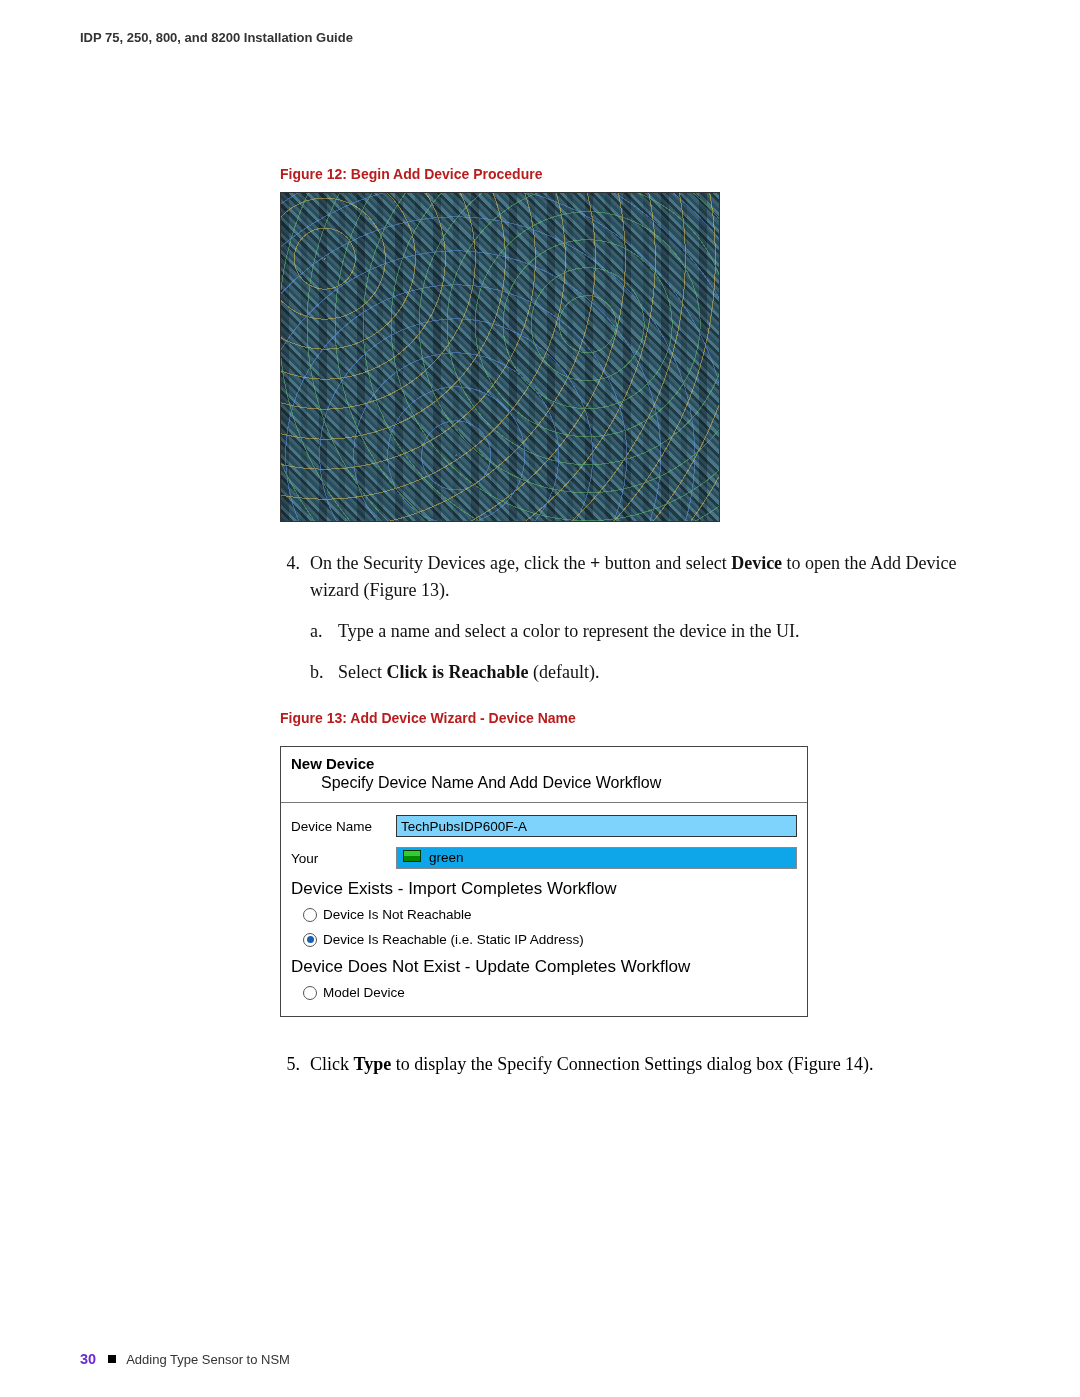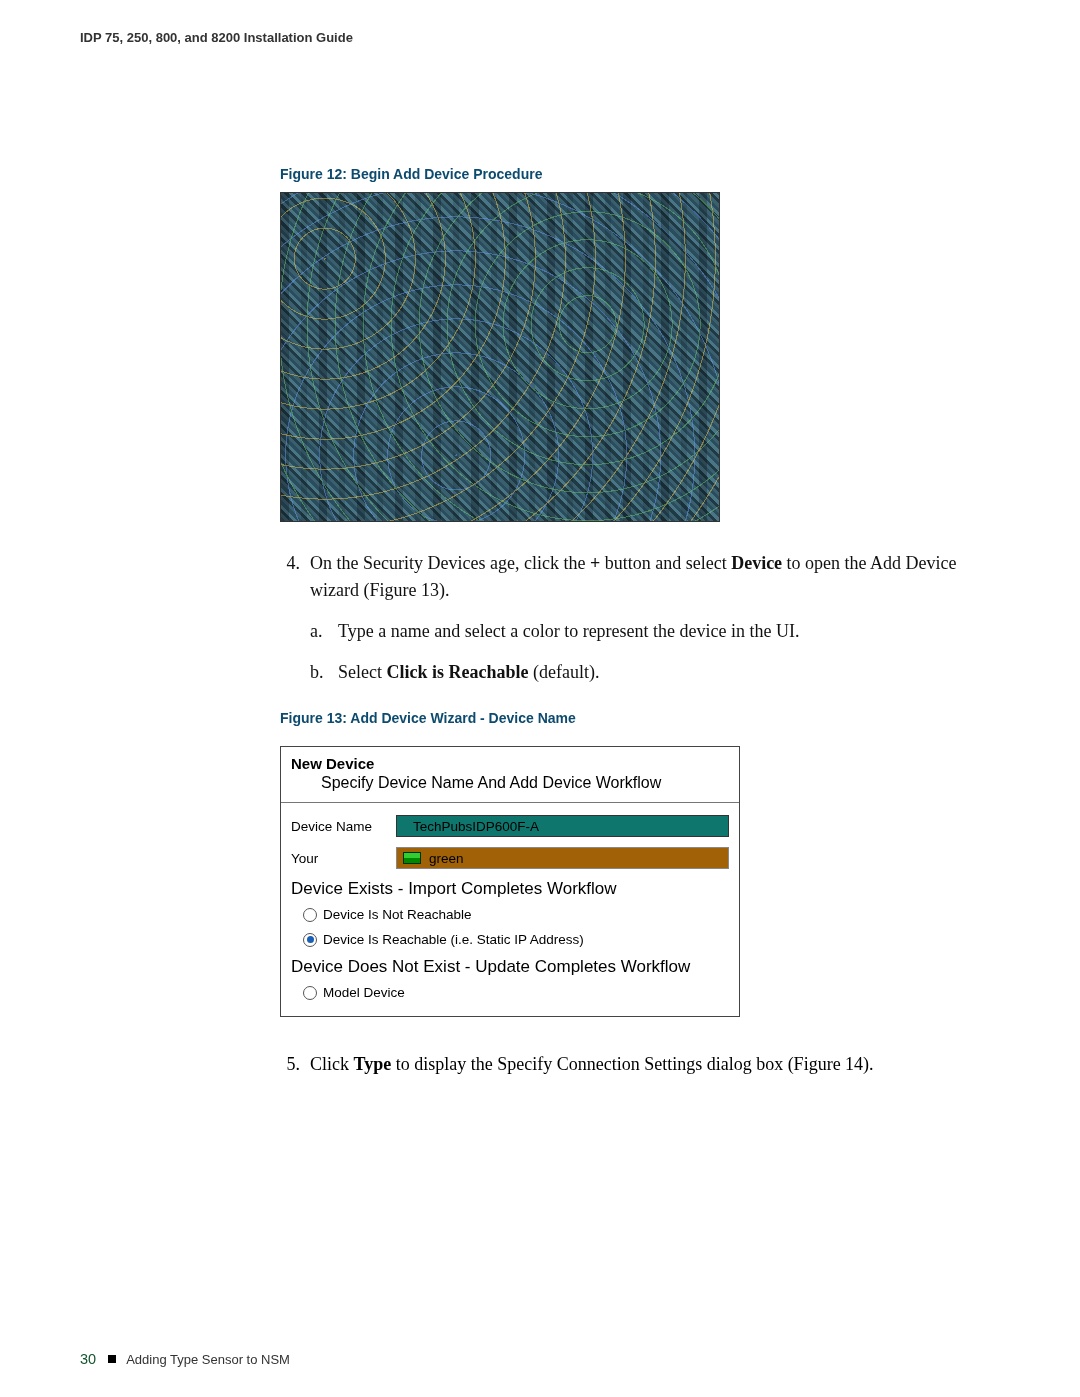"Figure 12: Begin Add Device" .figure-caption { color: #0c4a6e -> #b91c1c }
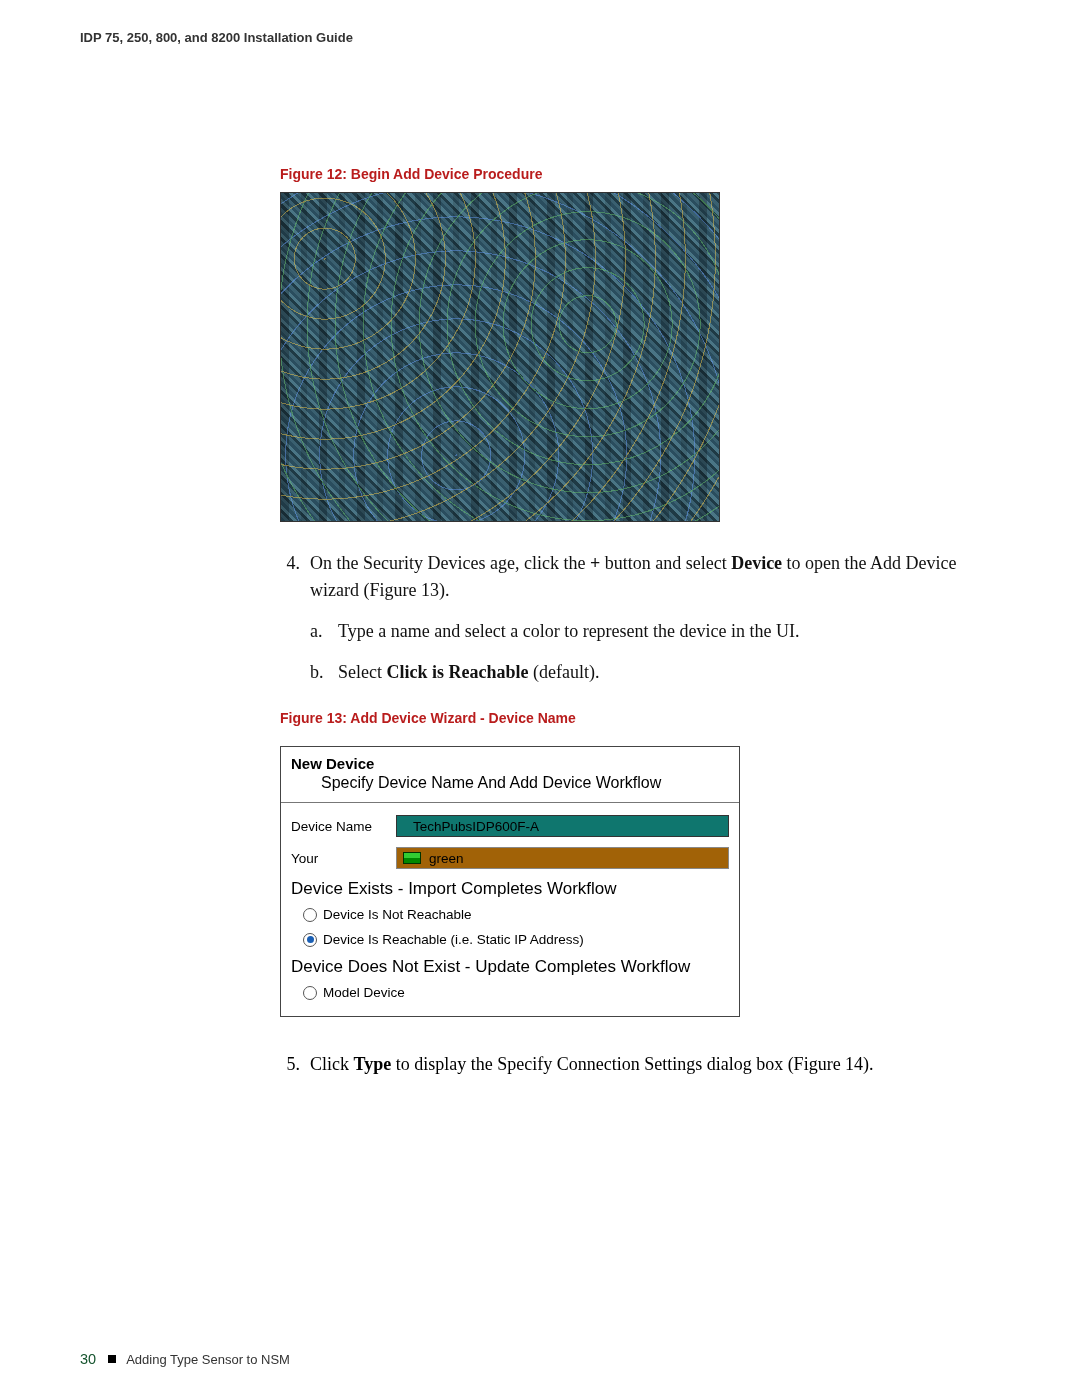"New Device" .dialog { width: 460px -> 528px }
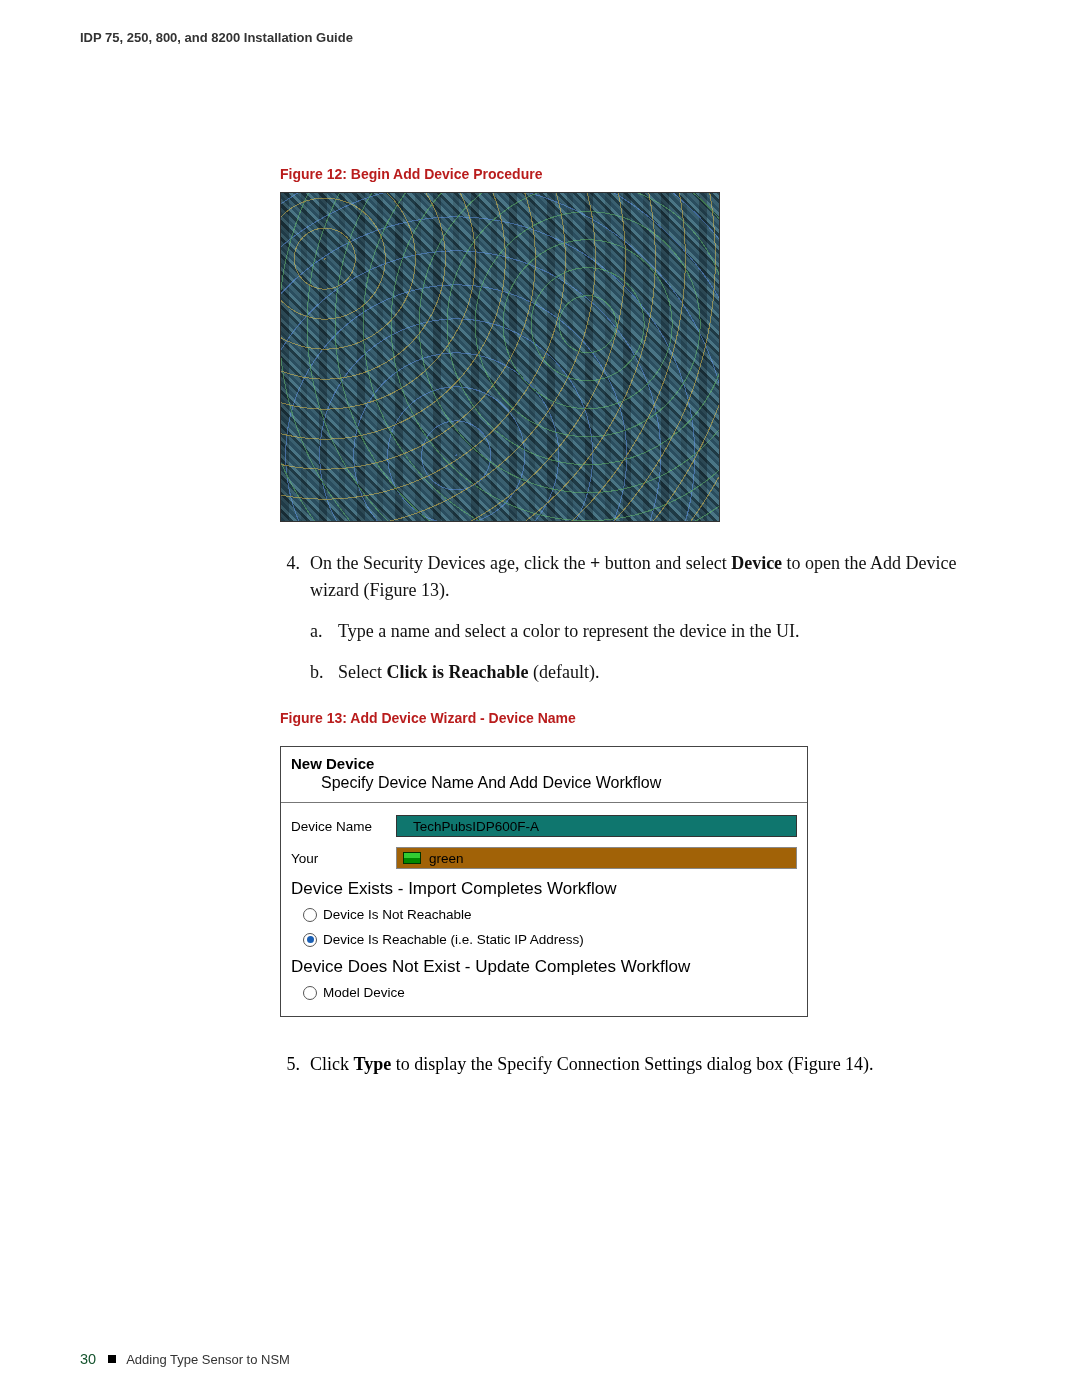"TechPubsIDP600F-A" .form-input { background: #0f766e -> #7dd3fc; padding: 2px 16px -> 2px 4px }
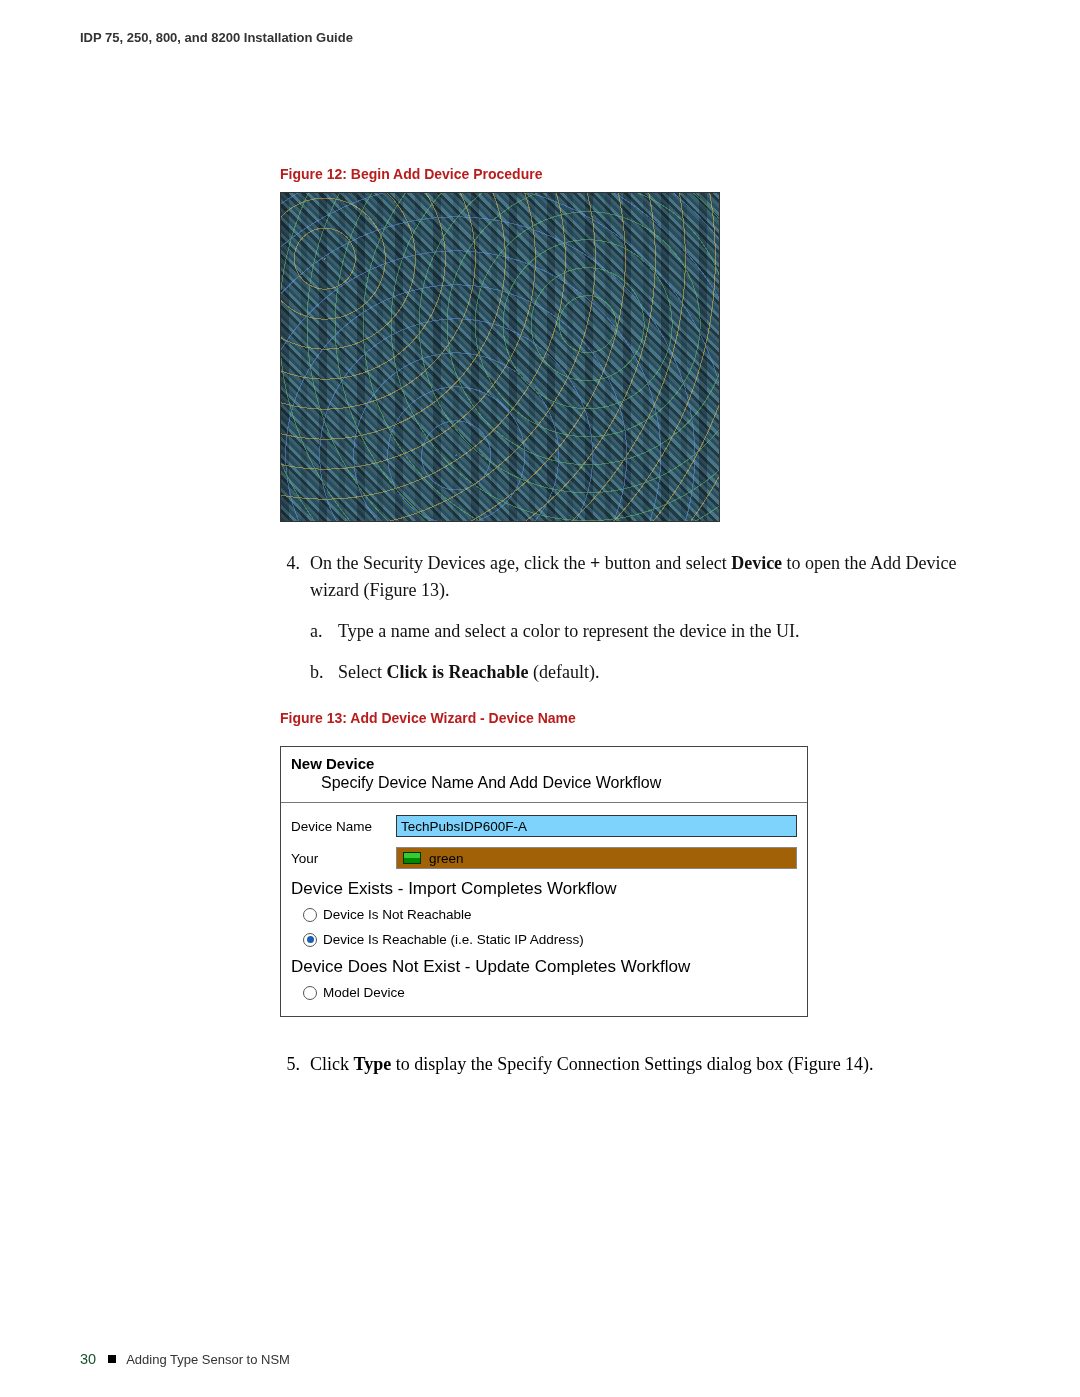"green" .color-field { align-items: center -> flex-start; background: #a16207 -> #0ea5e9 }
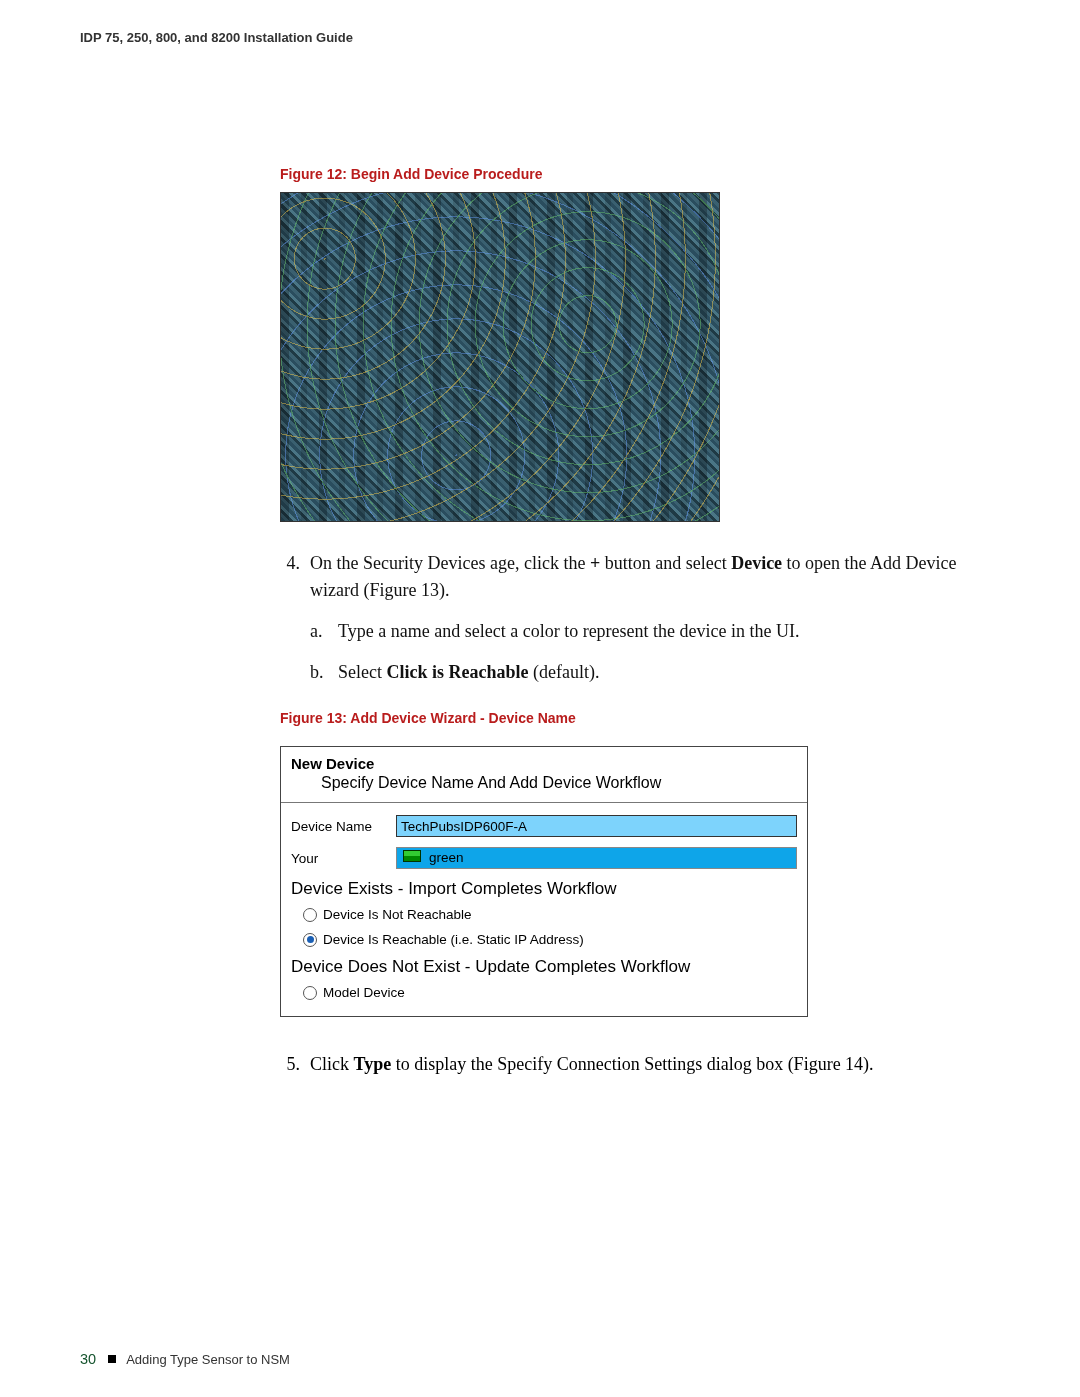"30" .page-number { color: #14532d -> #6d28d9; font-weight: normal -> bold }
